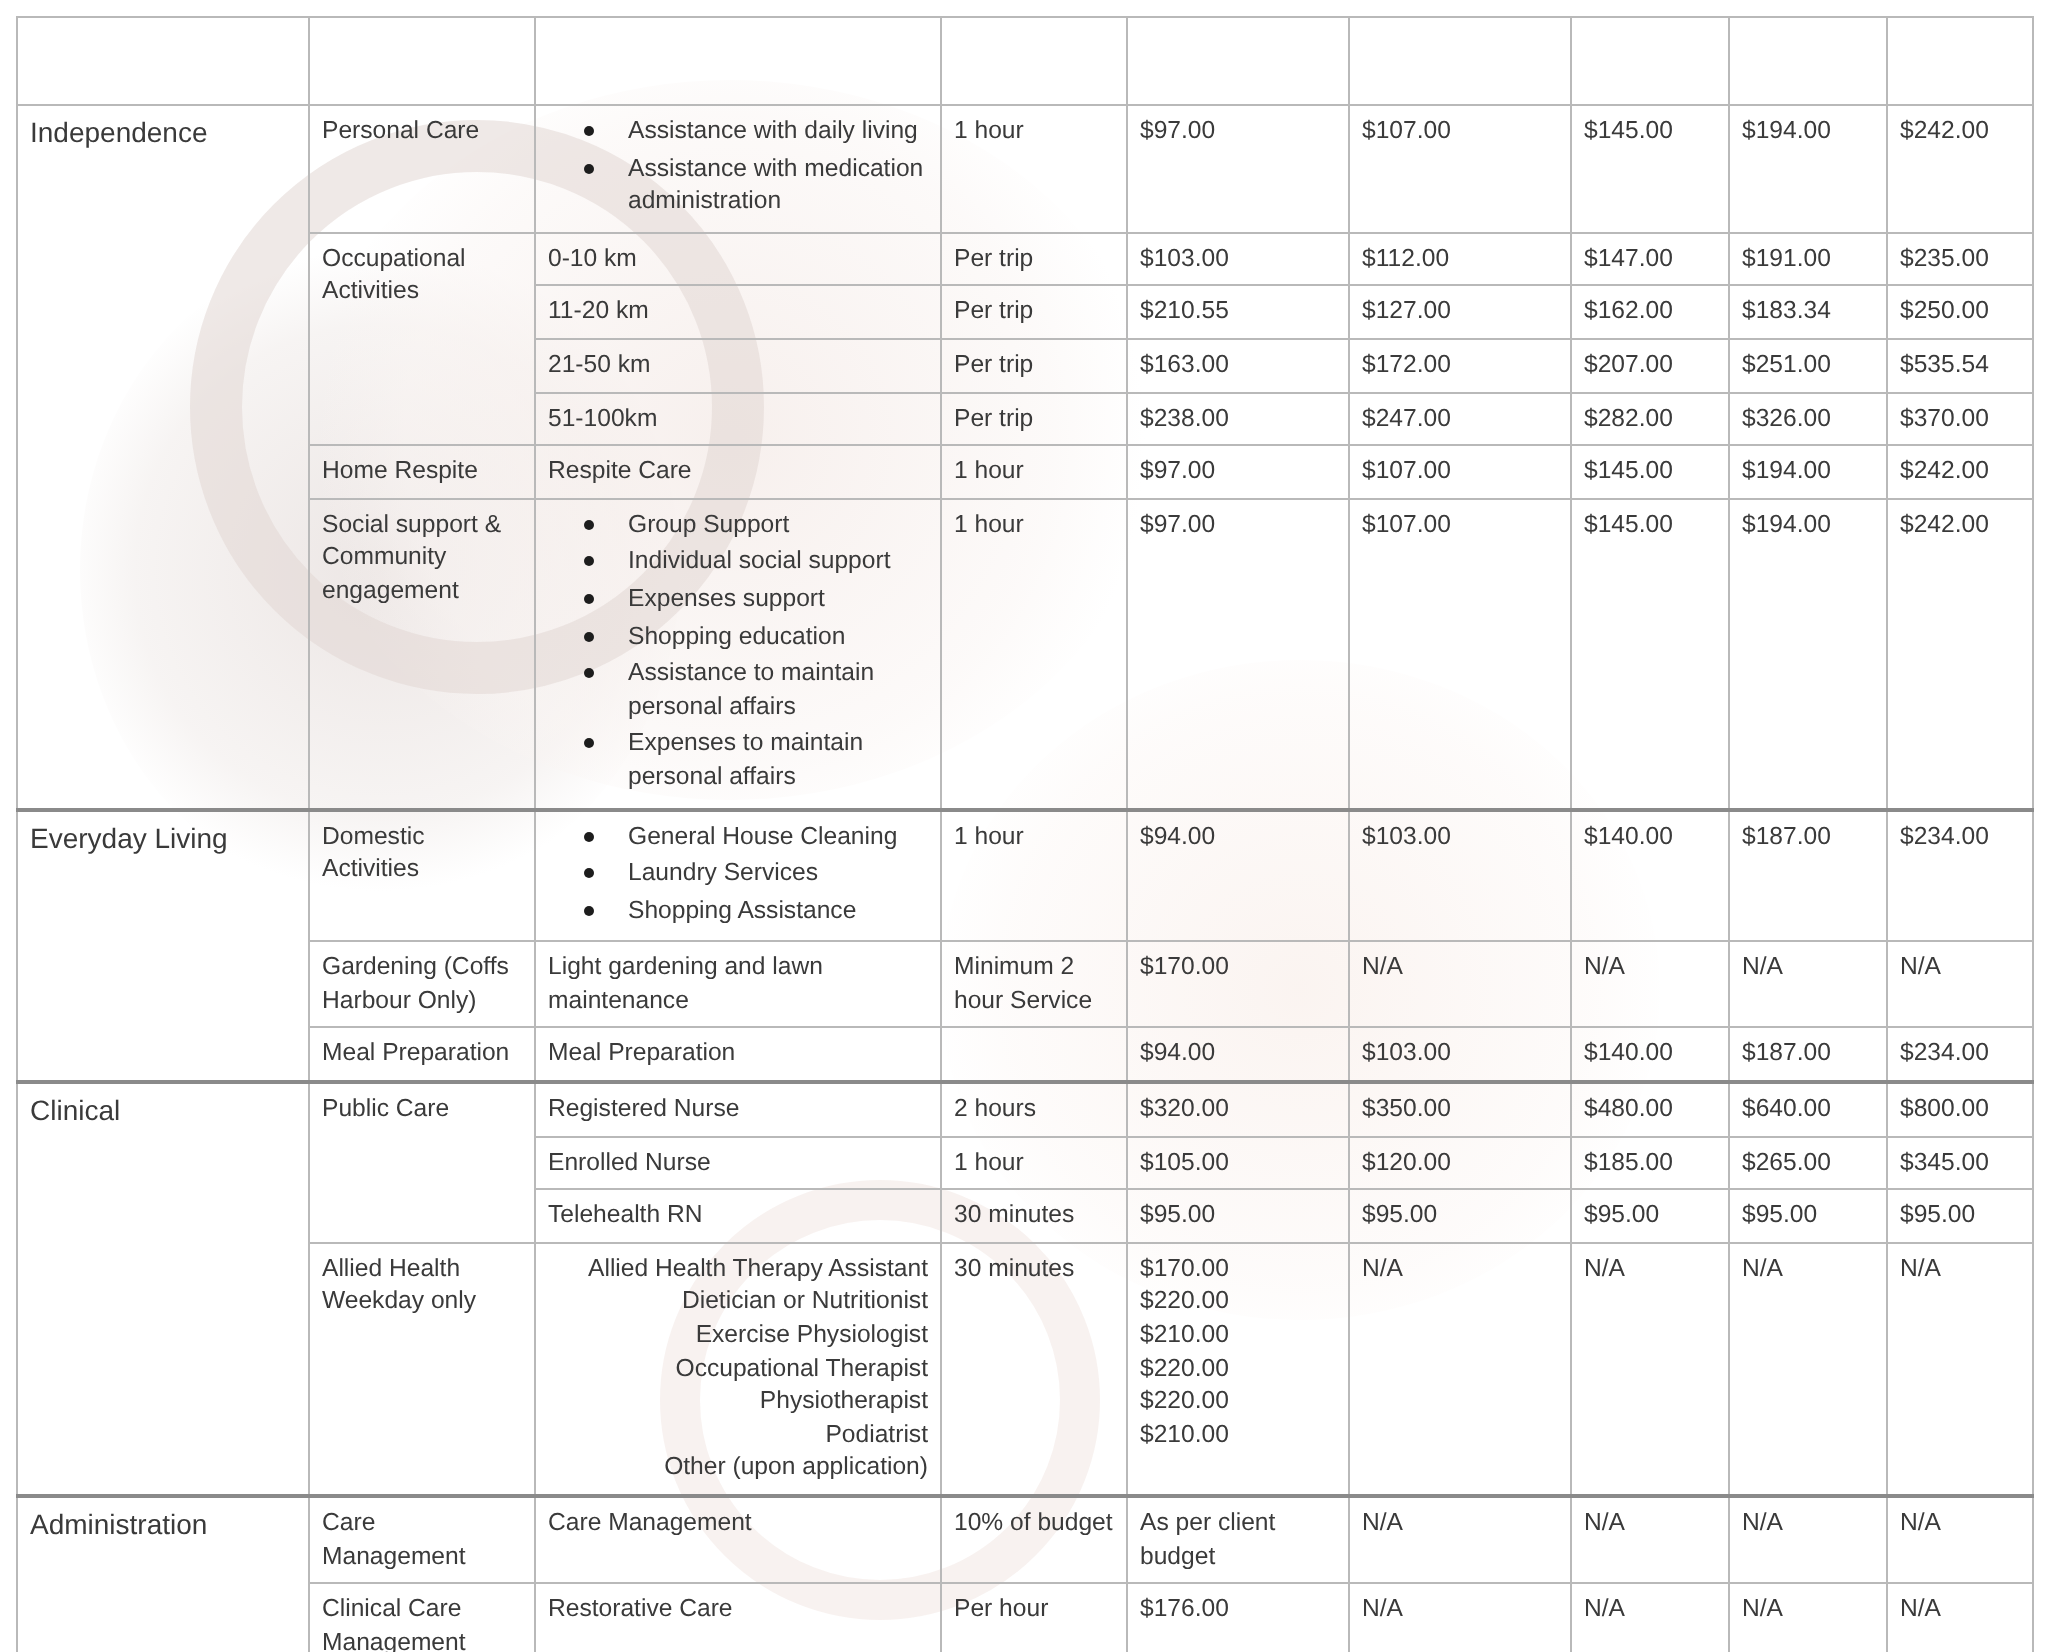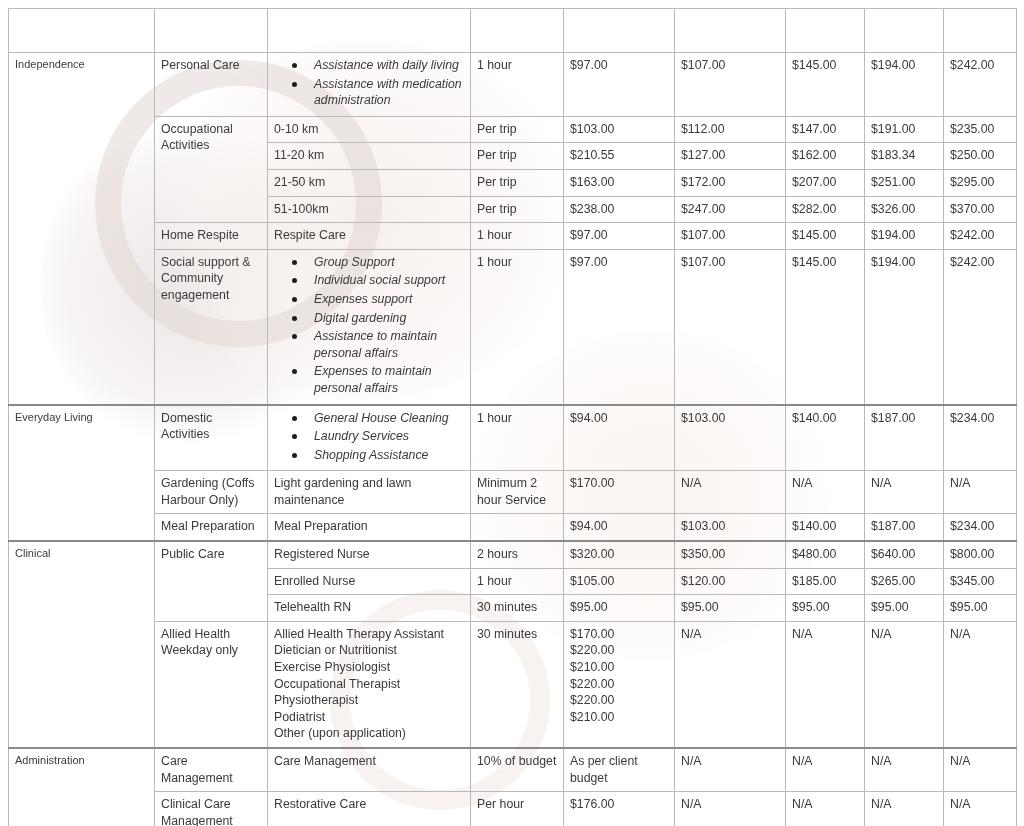"Independence" td.cat { font-size: 11px -> 14px }
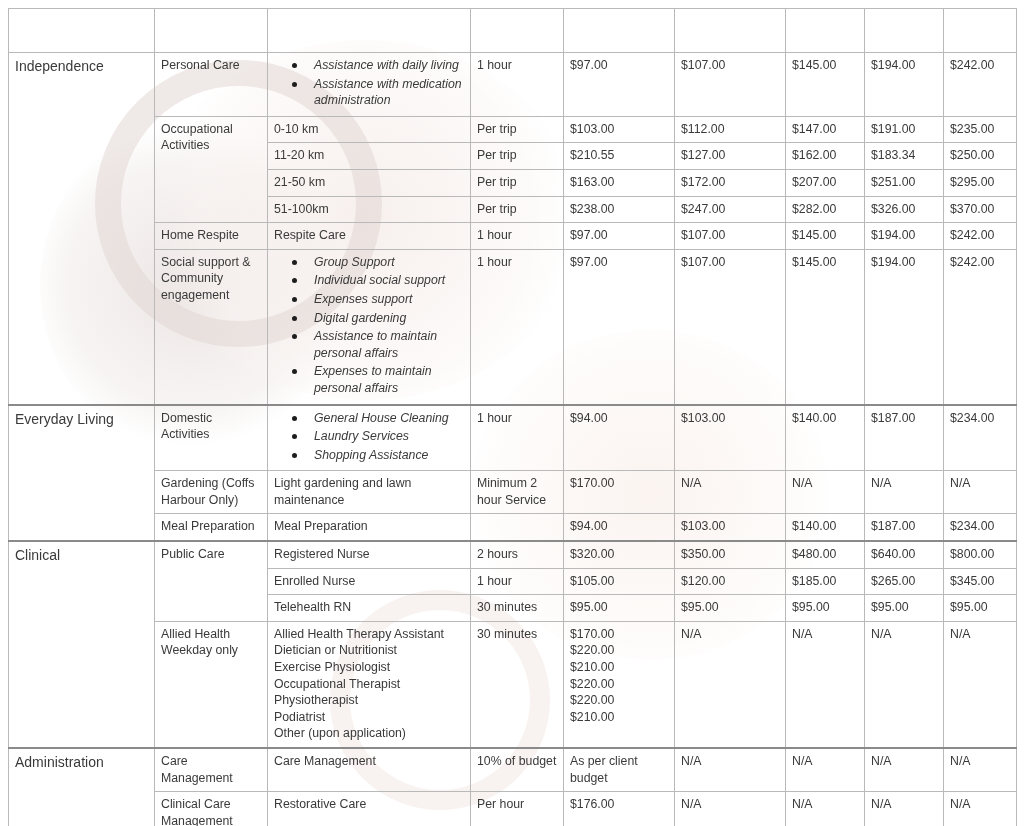"Assistance with daily living" ul.svc { font-style: italic -> none }
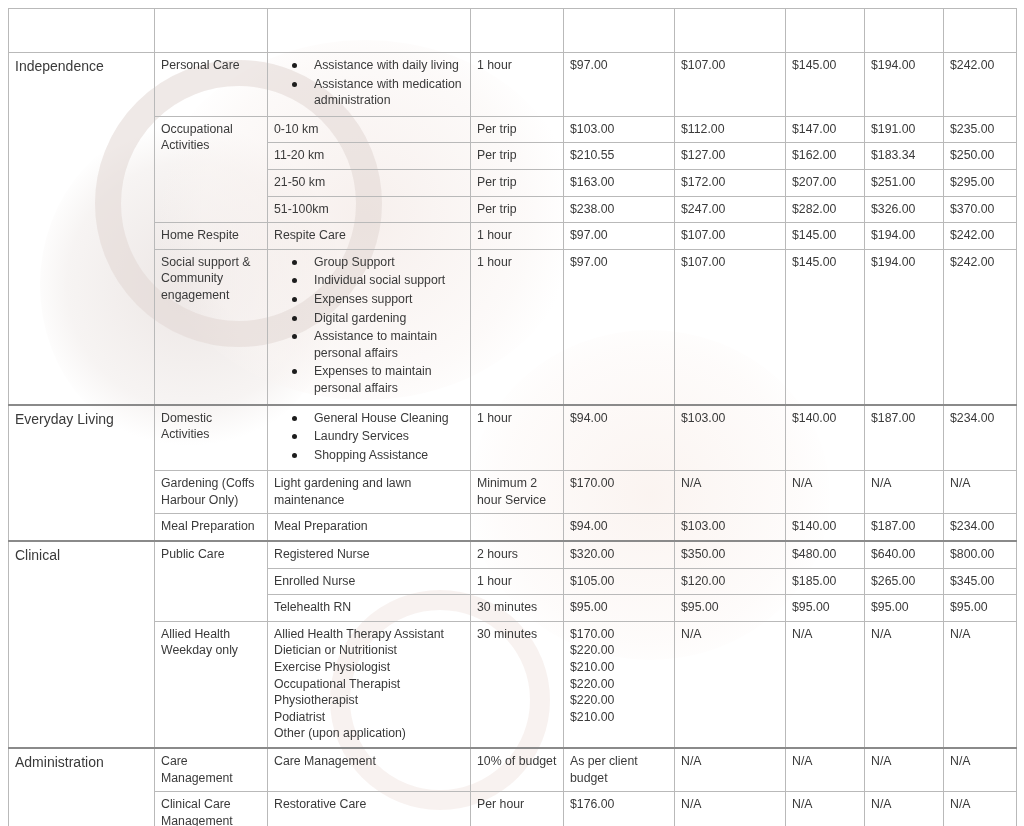"$295.00" td { text: $295.00 -> $535.54 }
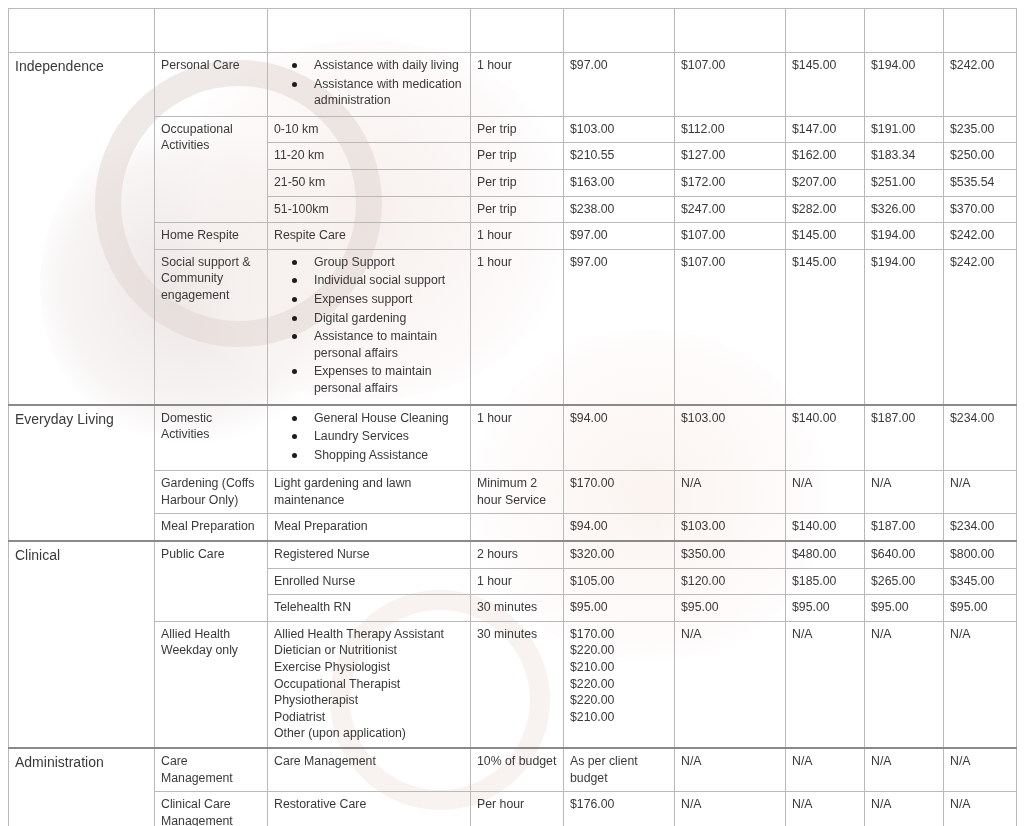"Digital gardening" li { text: Digital gardening -> Shopping education }
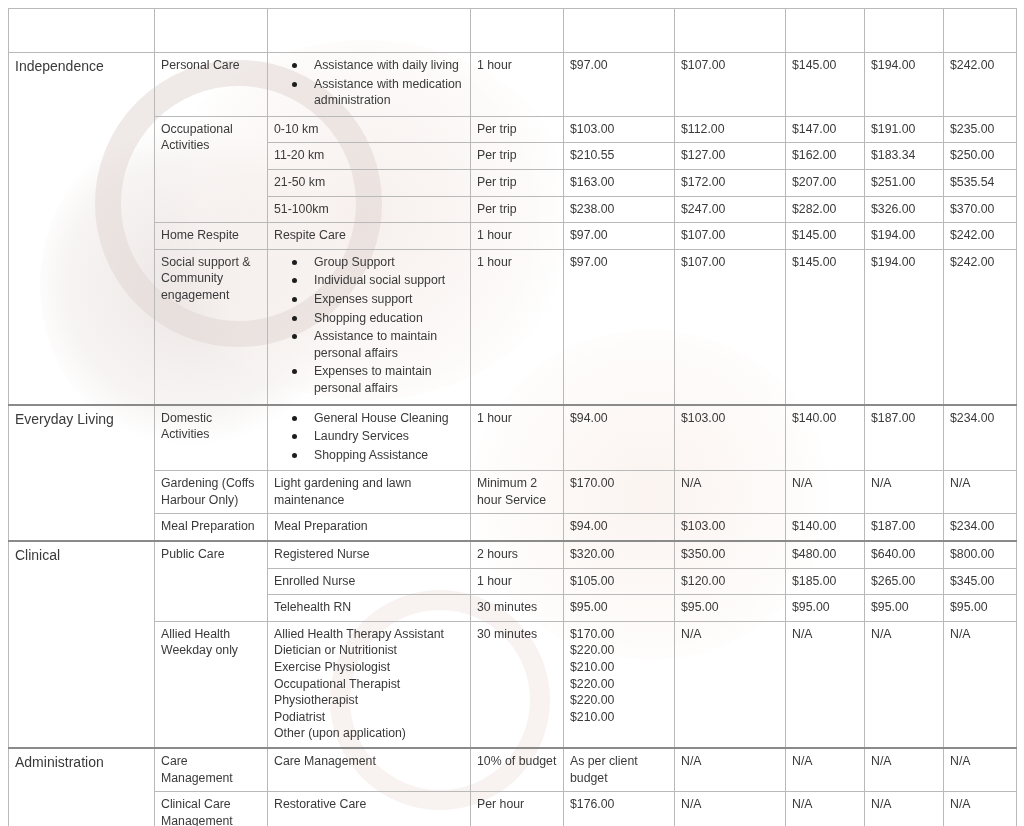"Allied Health Therapy Assistant" .plainlist { text-align: none -> right }
